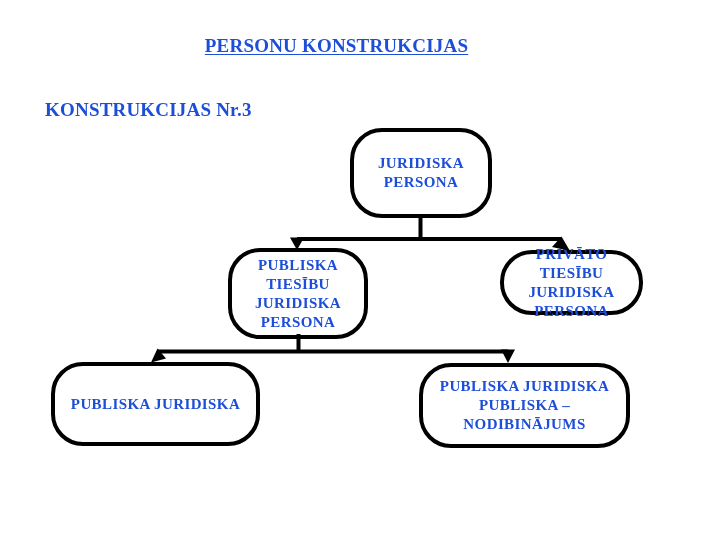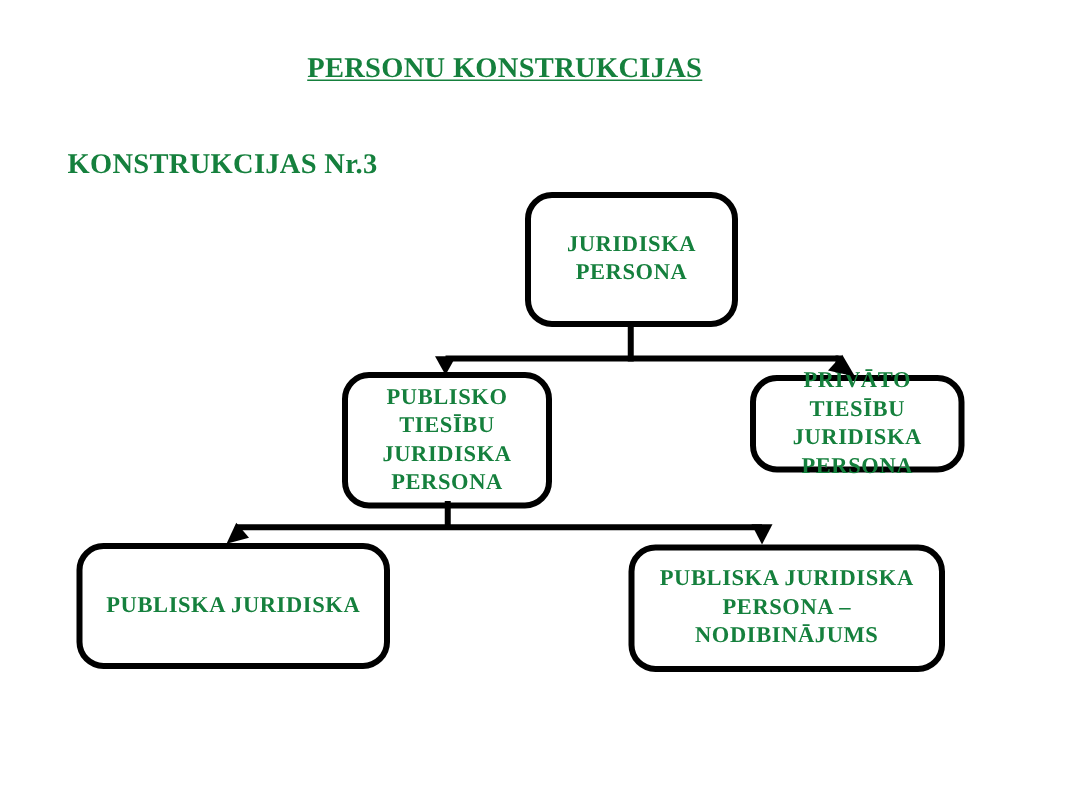"PERSONU KONSTRUKCIJAS" .slide { color: #15803d -> #1d4ed8 }
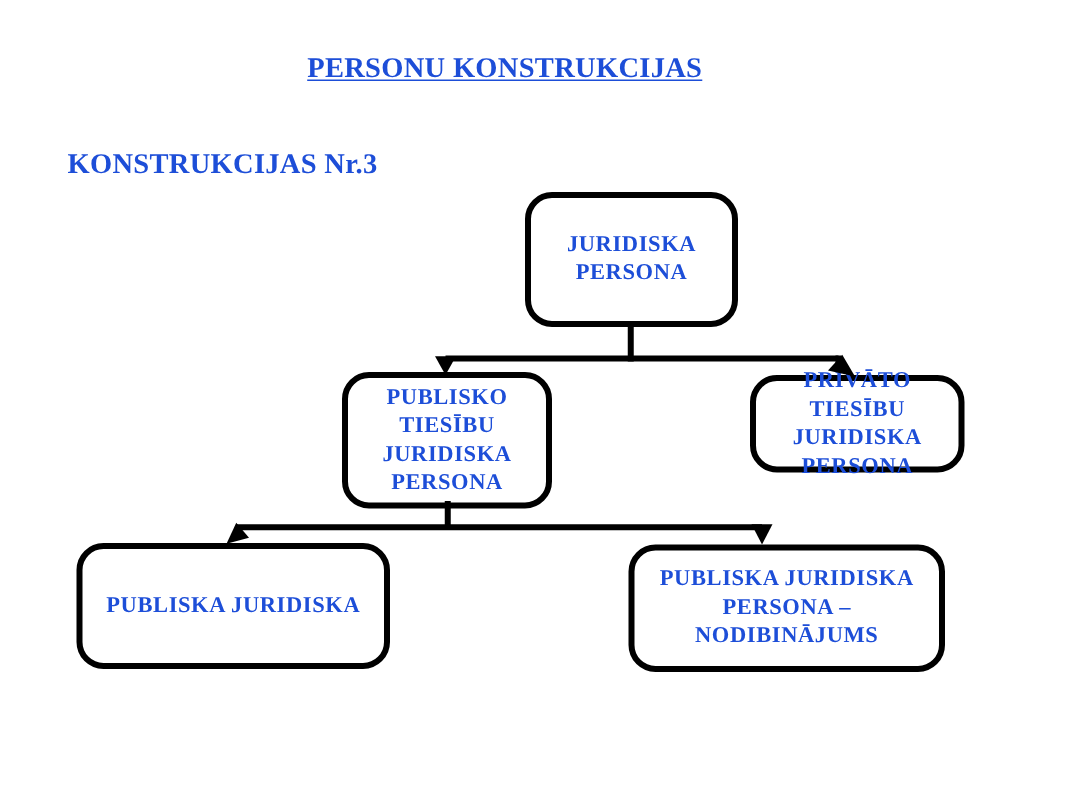"JURIDISKA" .node { border-radius: 18px -> 32px }
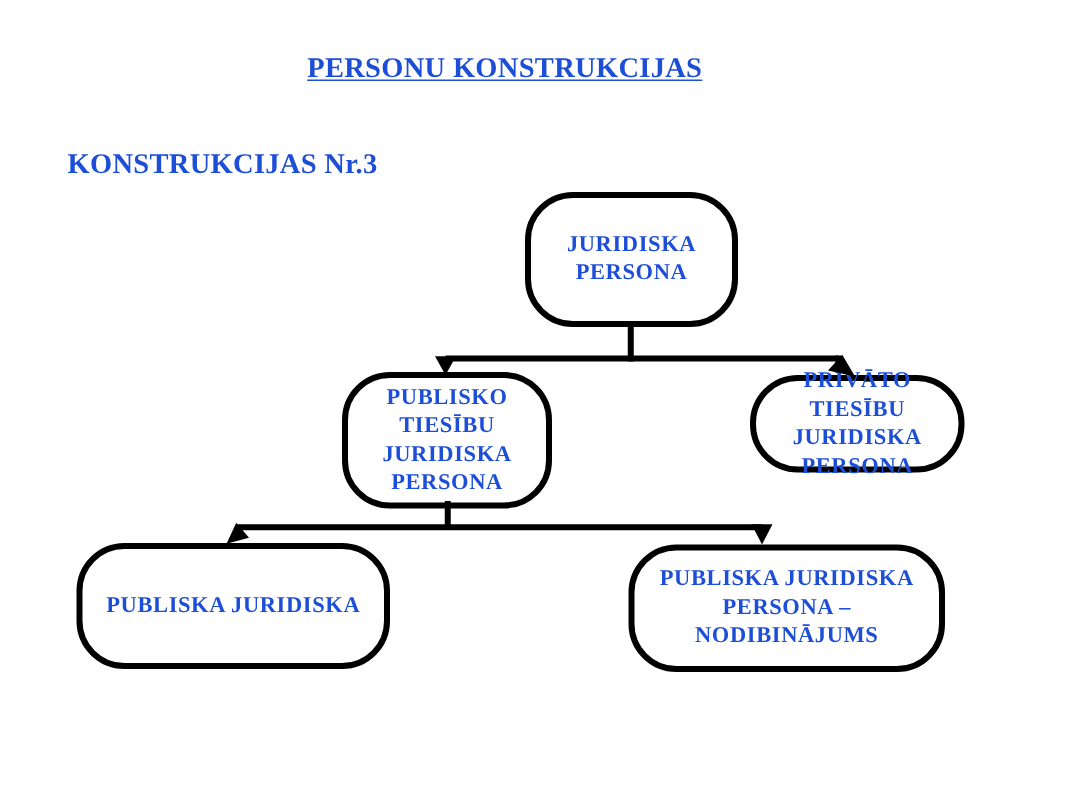"PUBLISKO" span.ln { text: PUBLISKO -> PUBLISKA }
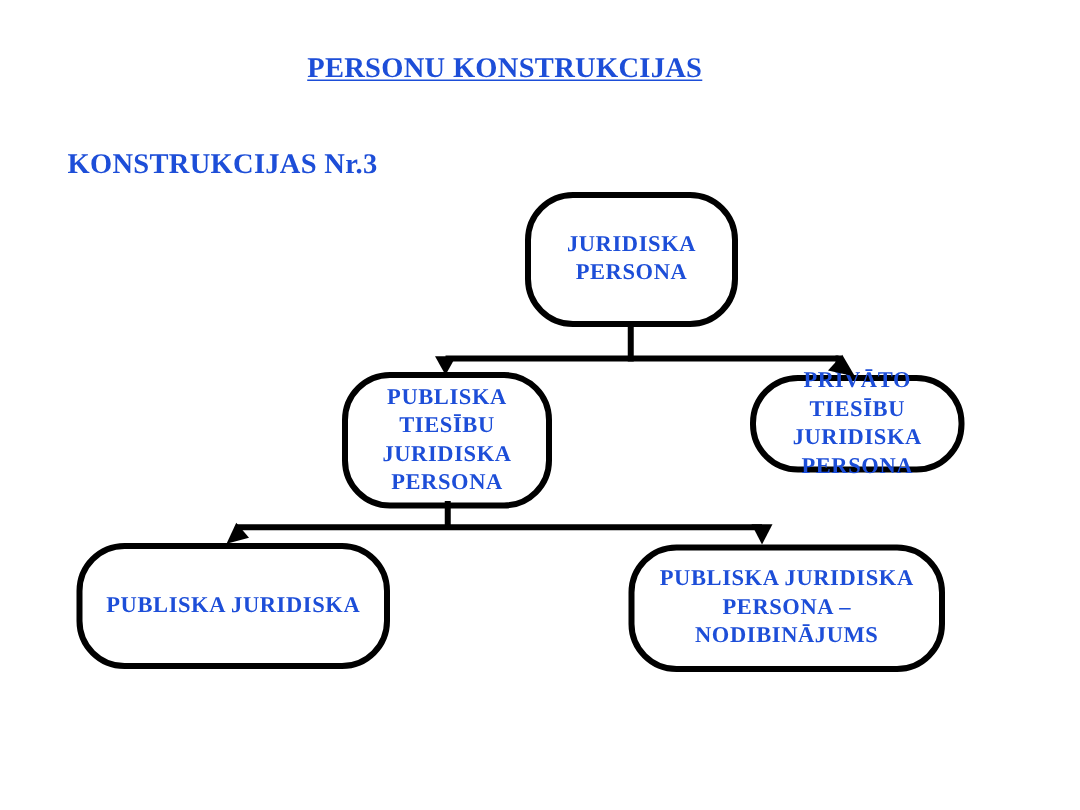"PERSONA –" span.ln { text: PERSONA -> PUBLISKA }
